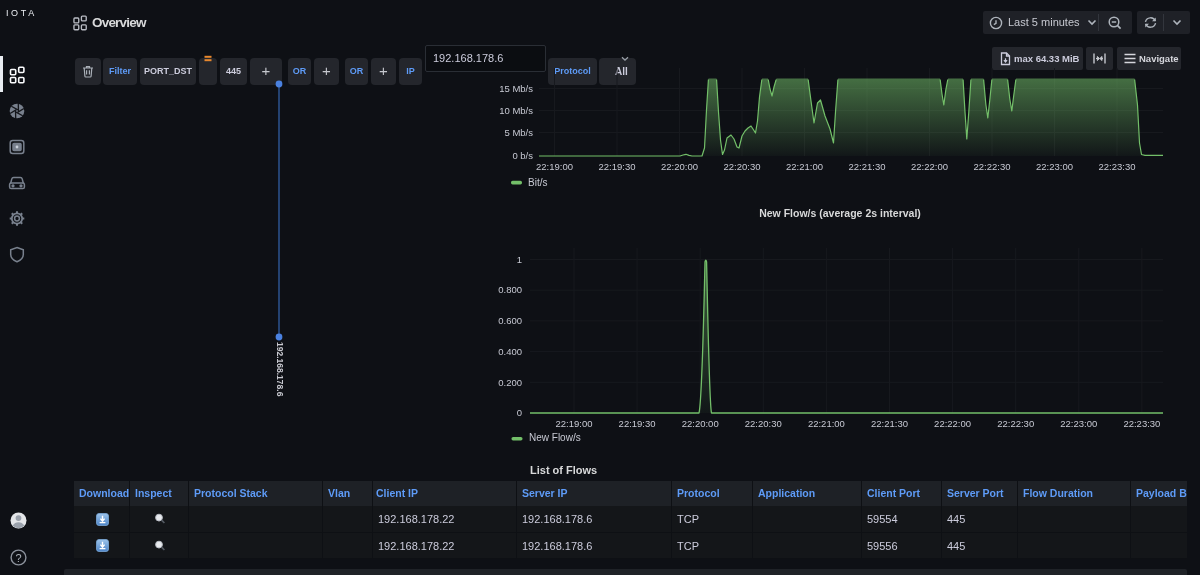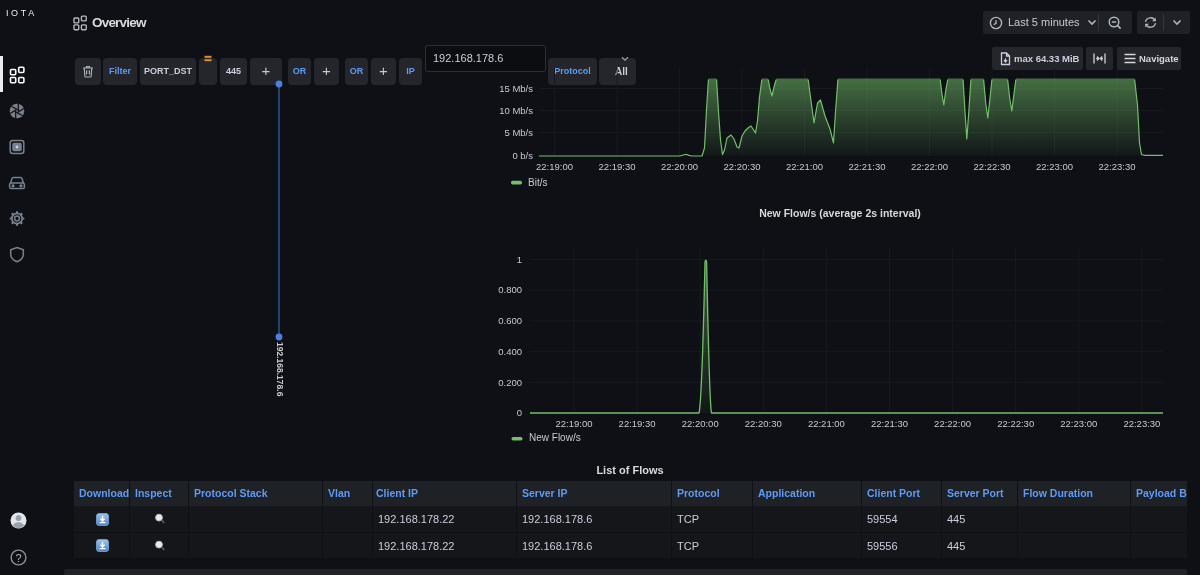"List of Flows" div { text-align: center -> left }
